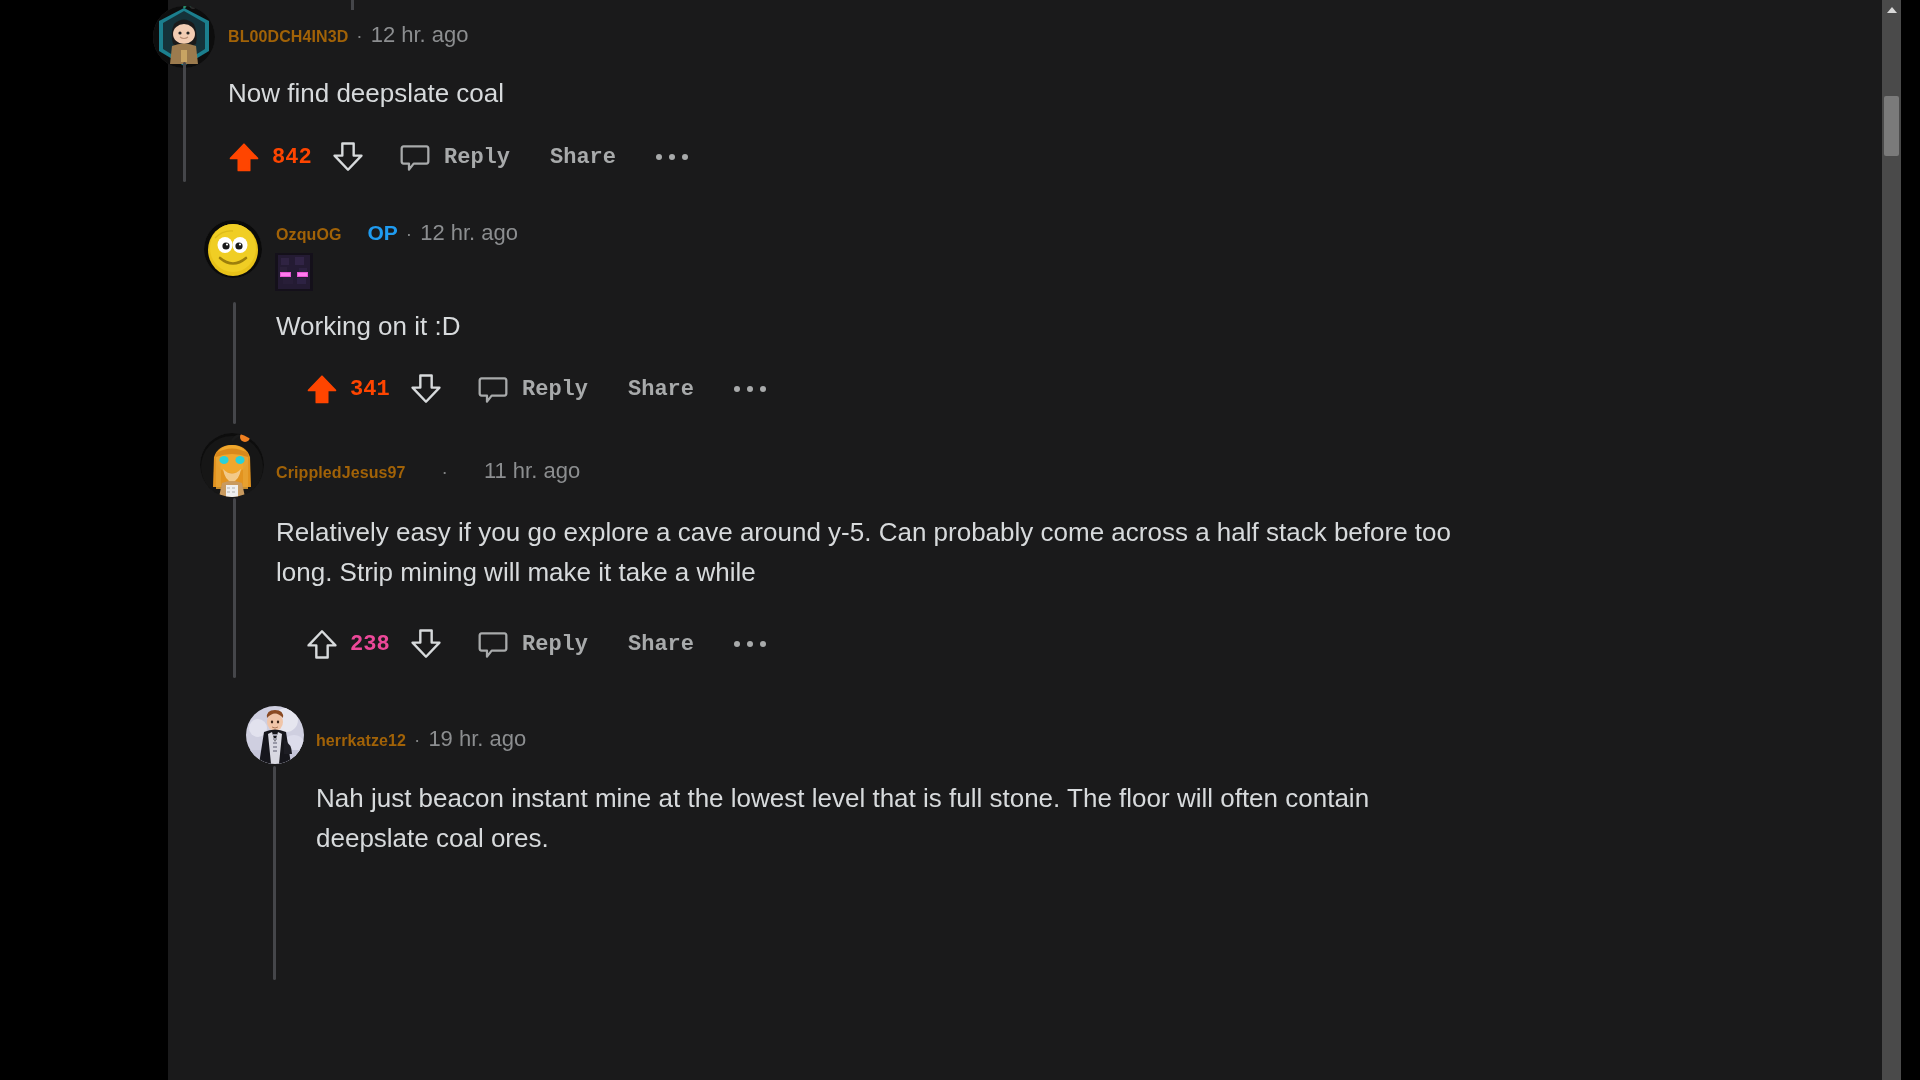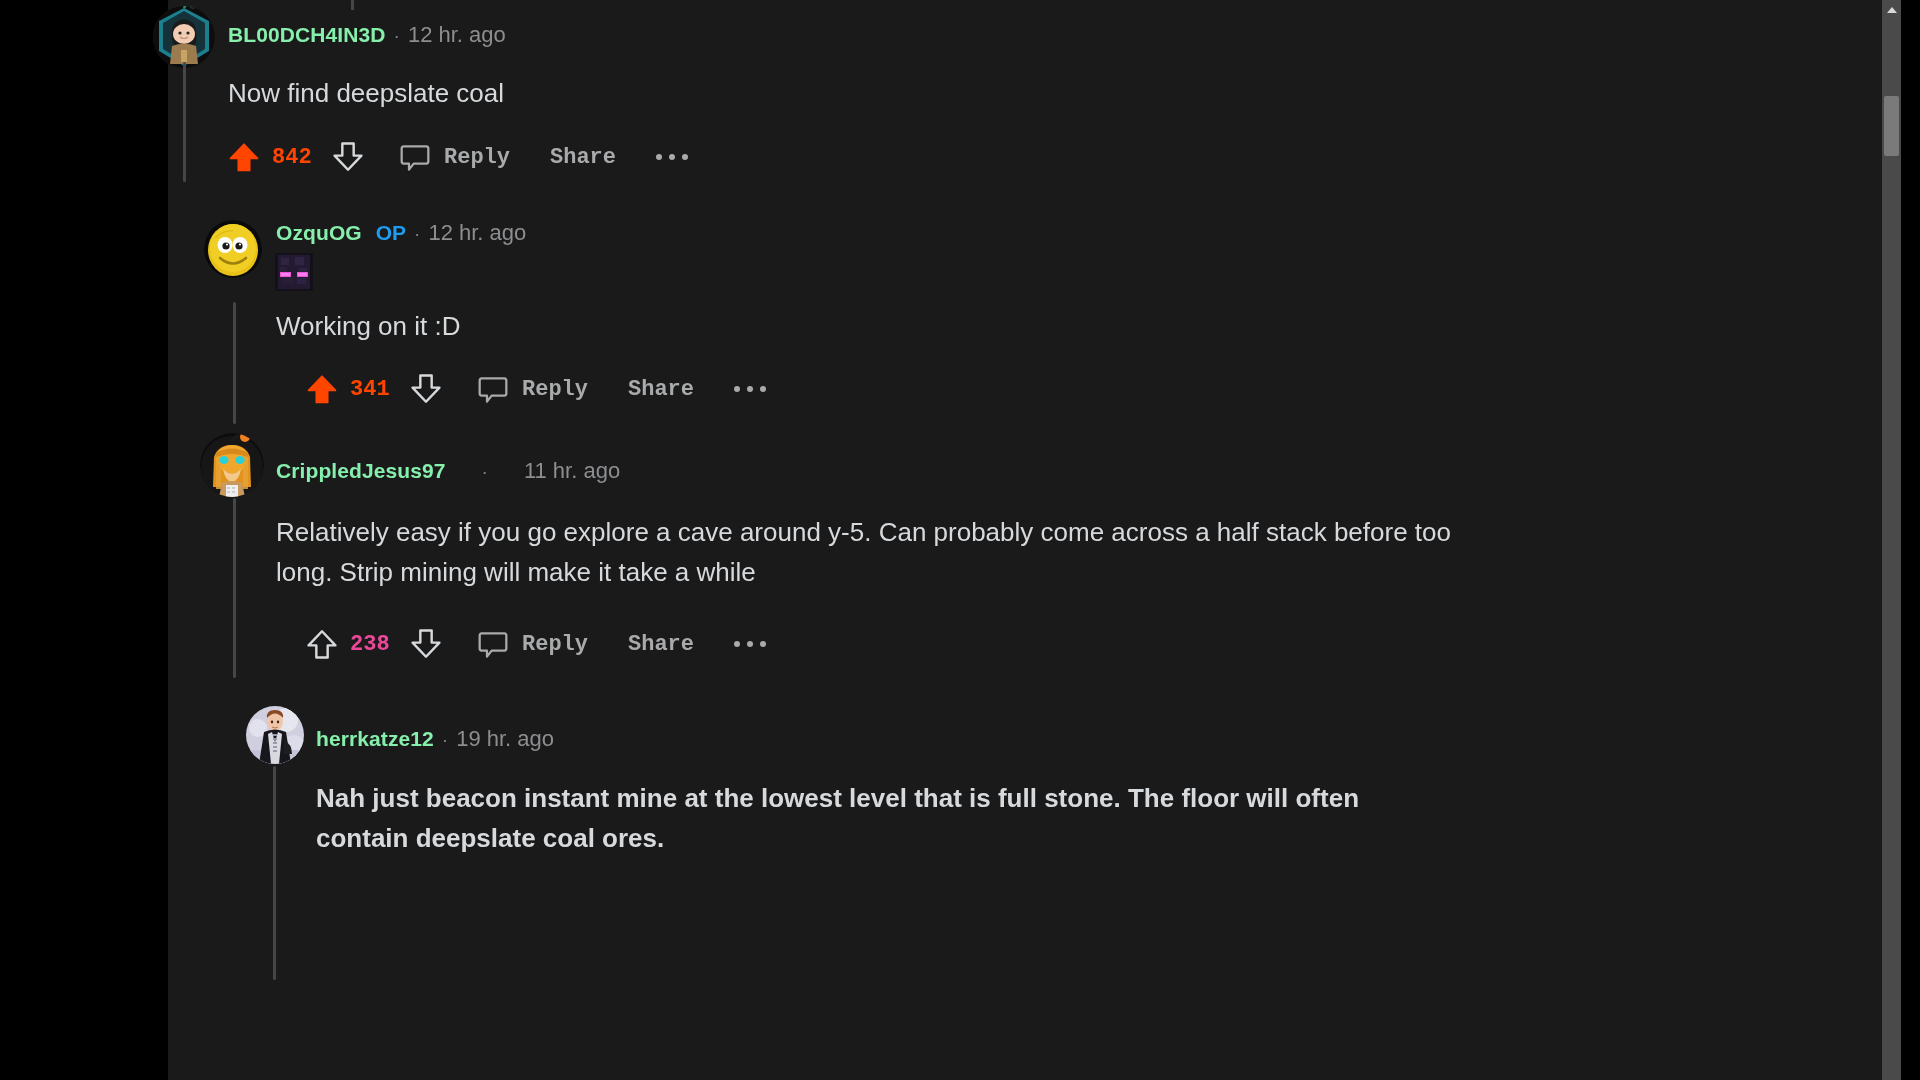"BL00DCH4IN3D" .uname { color: #86efac -> #a16207; font-size: 21px -> 16px }
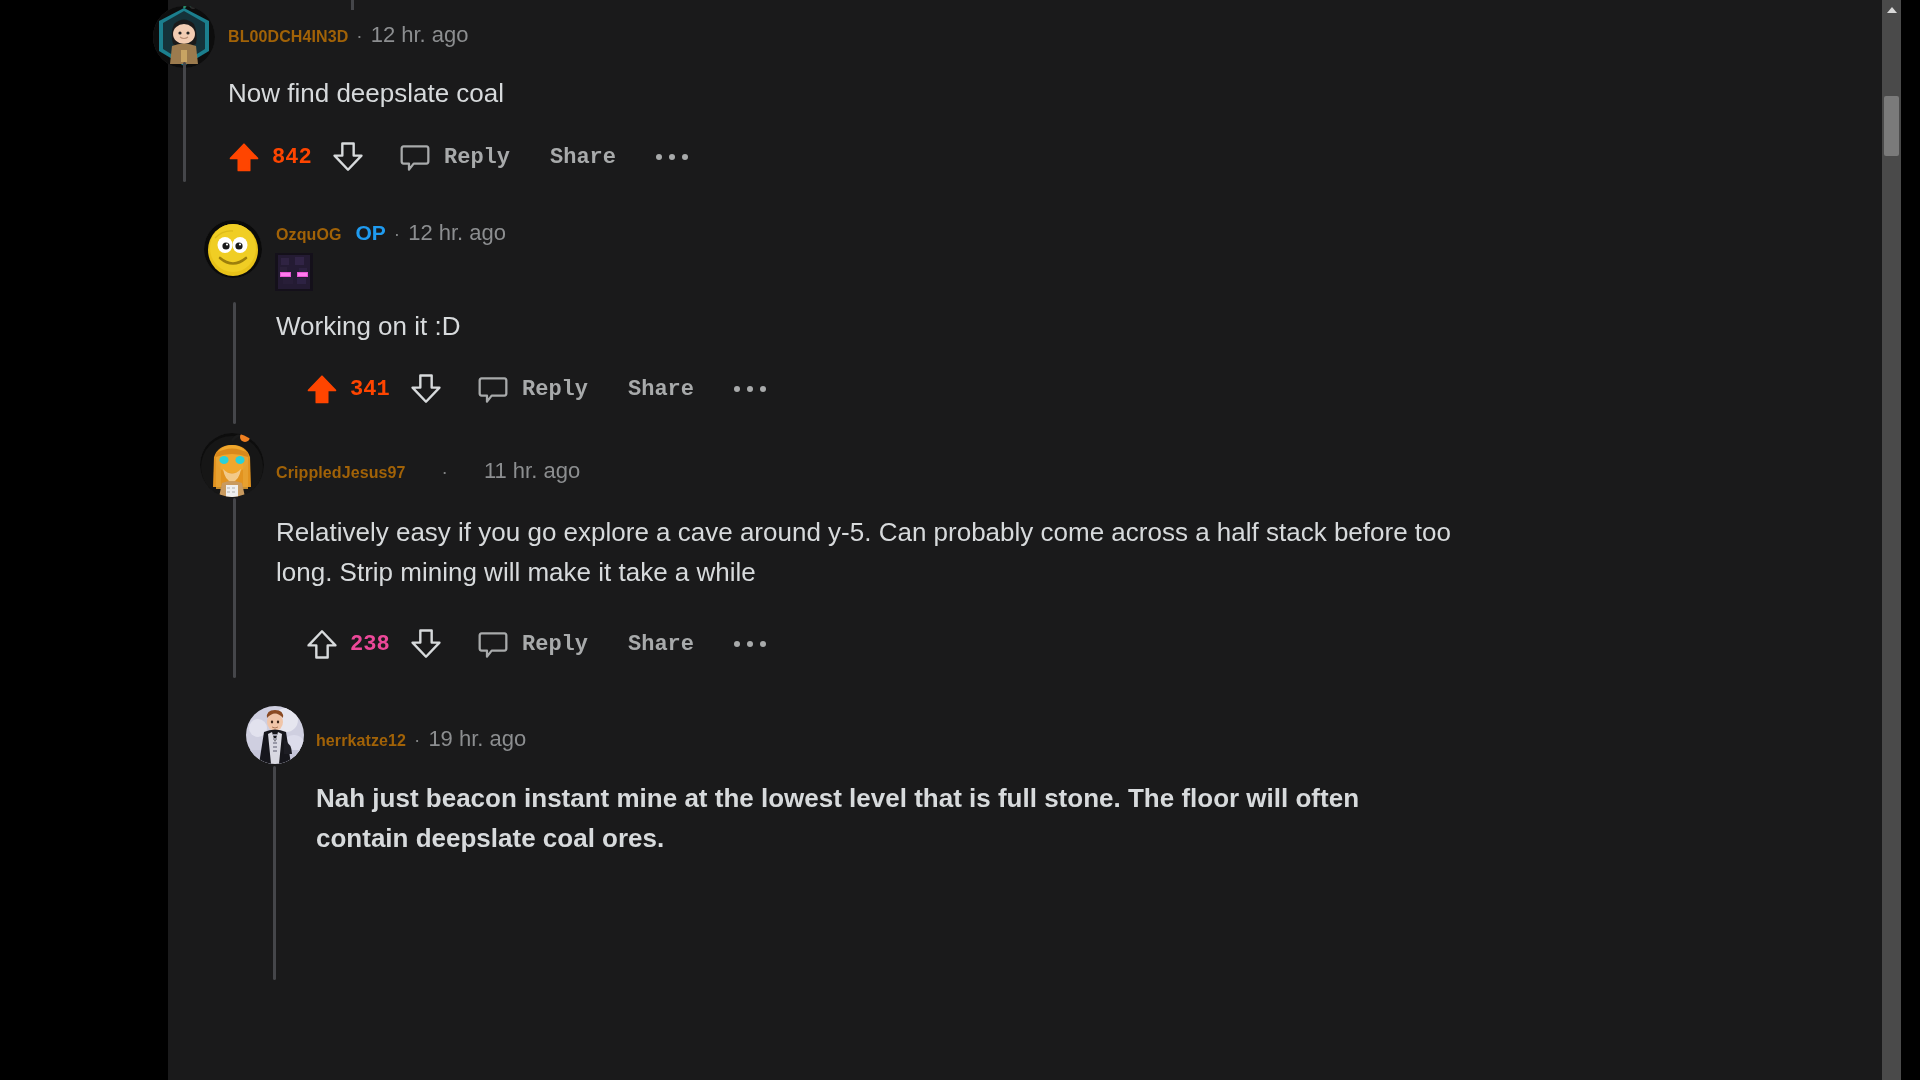"OP" .op-badge { margin-left: 14px -> 26px }
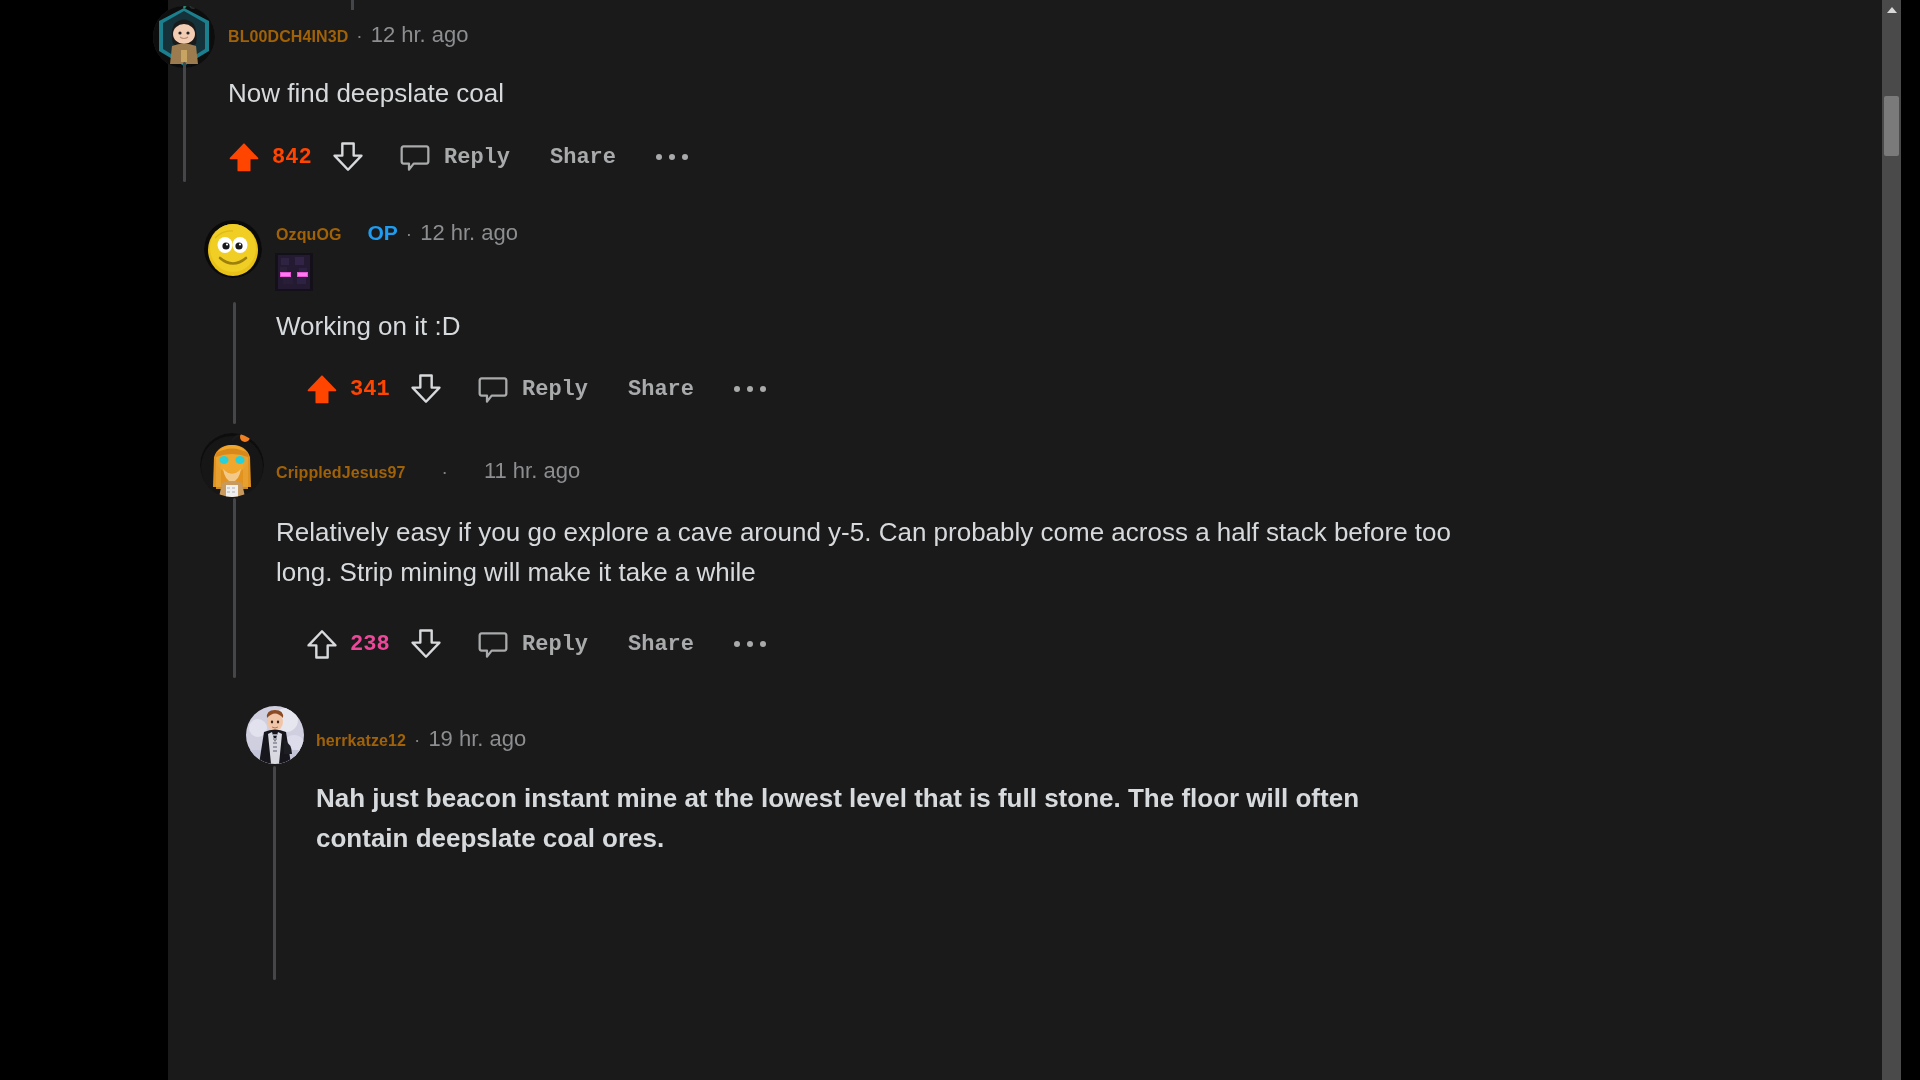"Nah just beacon instant mine" div.cbody { font-weight: bold -> none }
